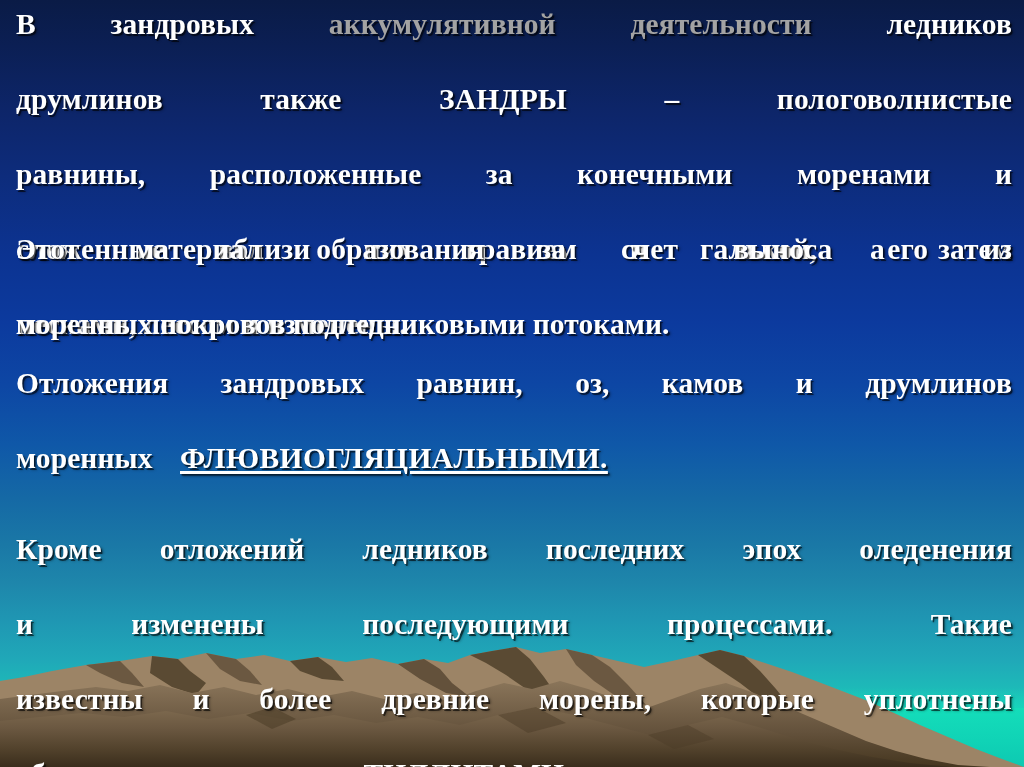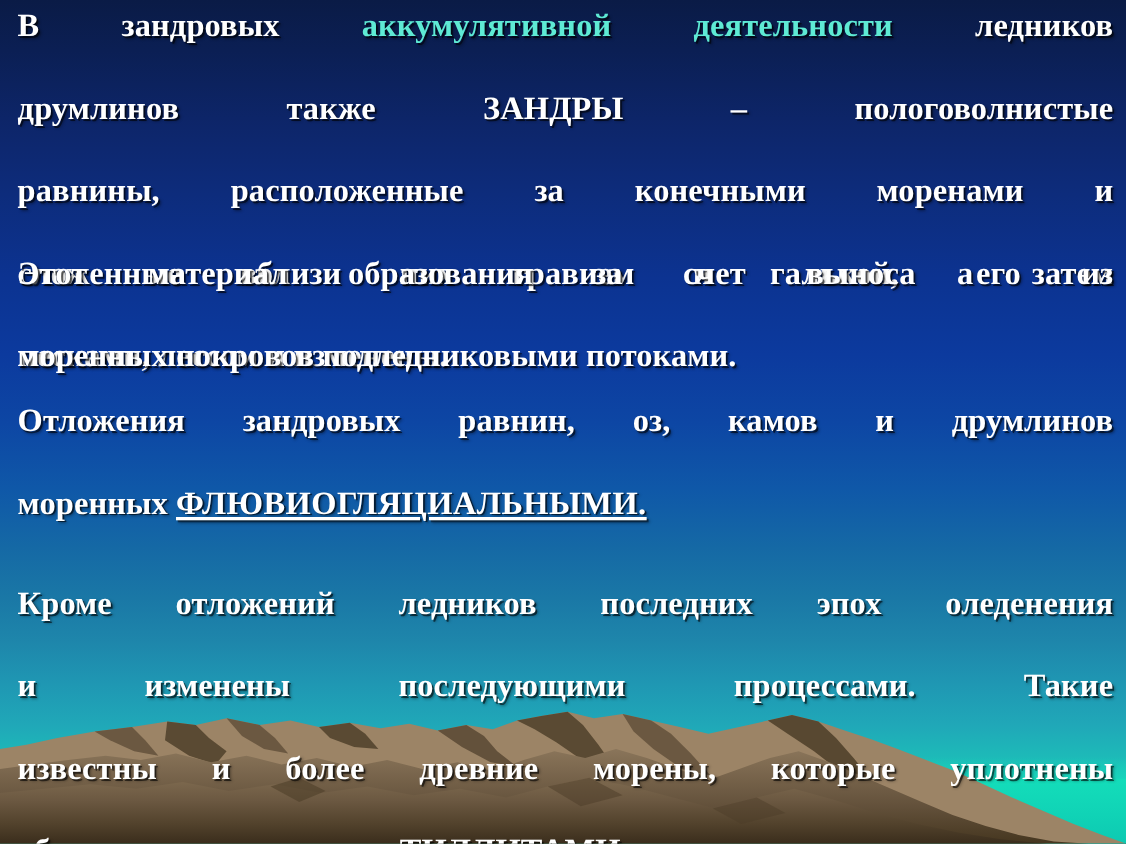"аккумулятивной деятельности" .accent { color: #5eead4 -> #a3a3a3 }
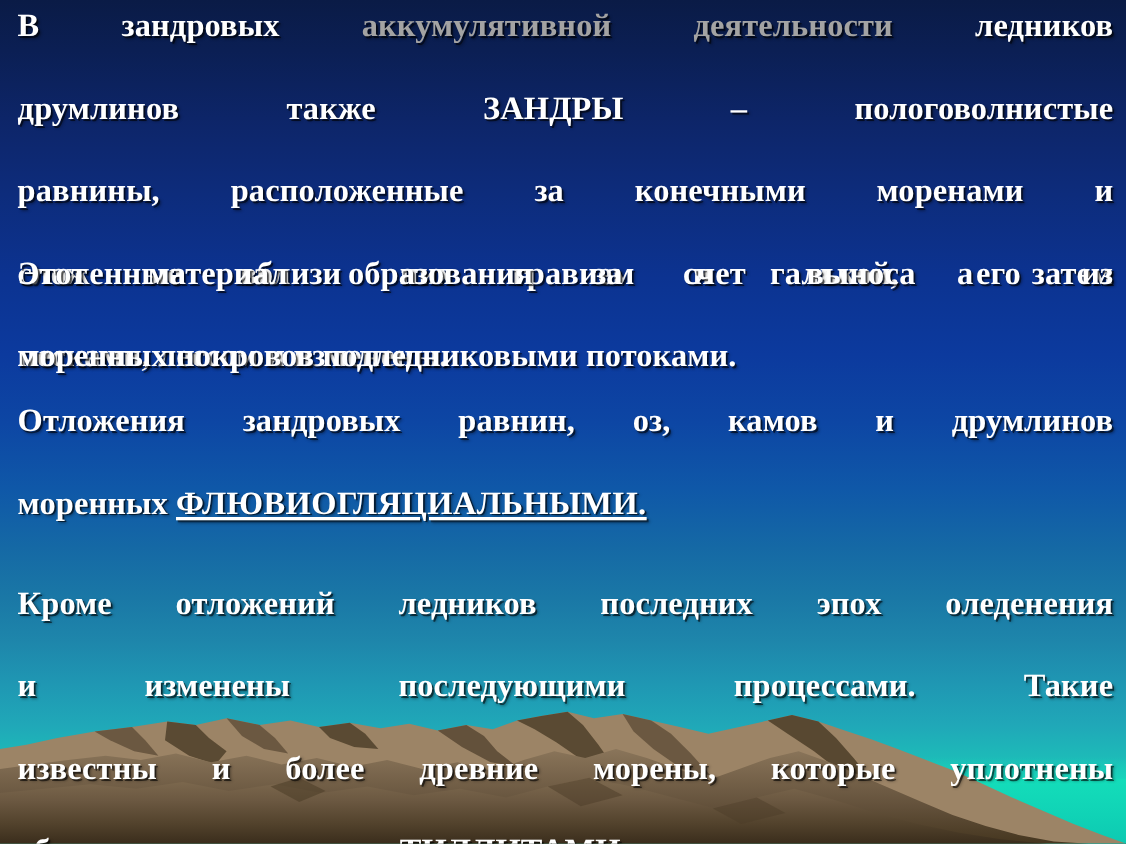"ФЛЮВИОГЛЯЦИАЛЬНЫМИ." .caps { margin-left: none -> 20px }
